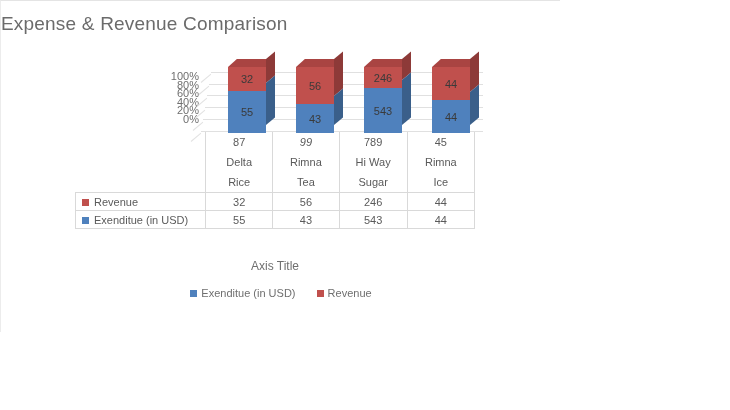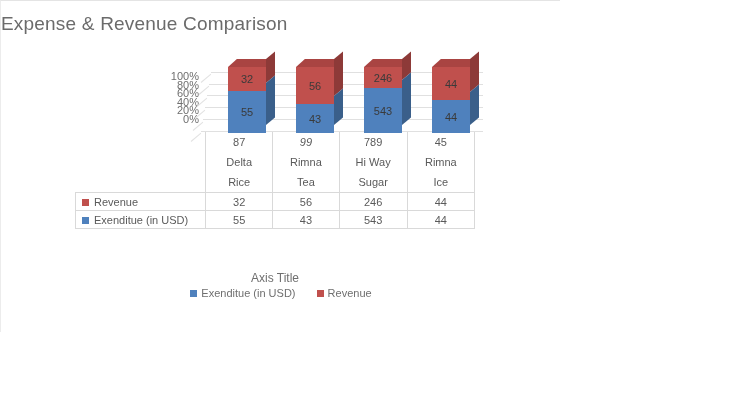"Axis Title" #axis-title { top: 270px -> 258px }
